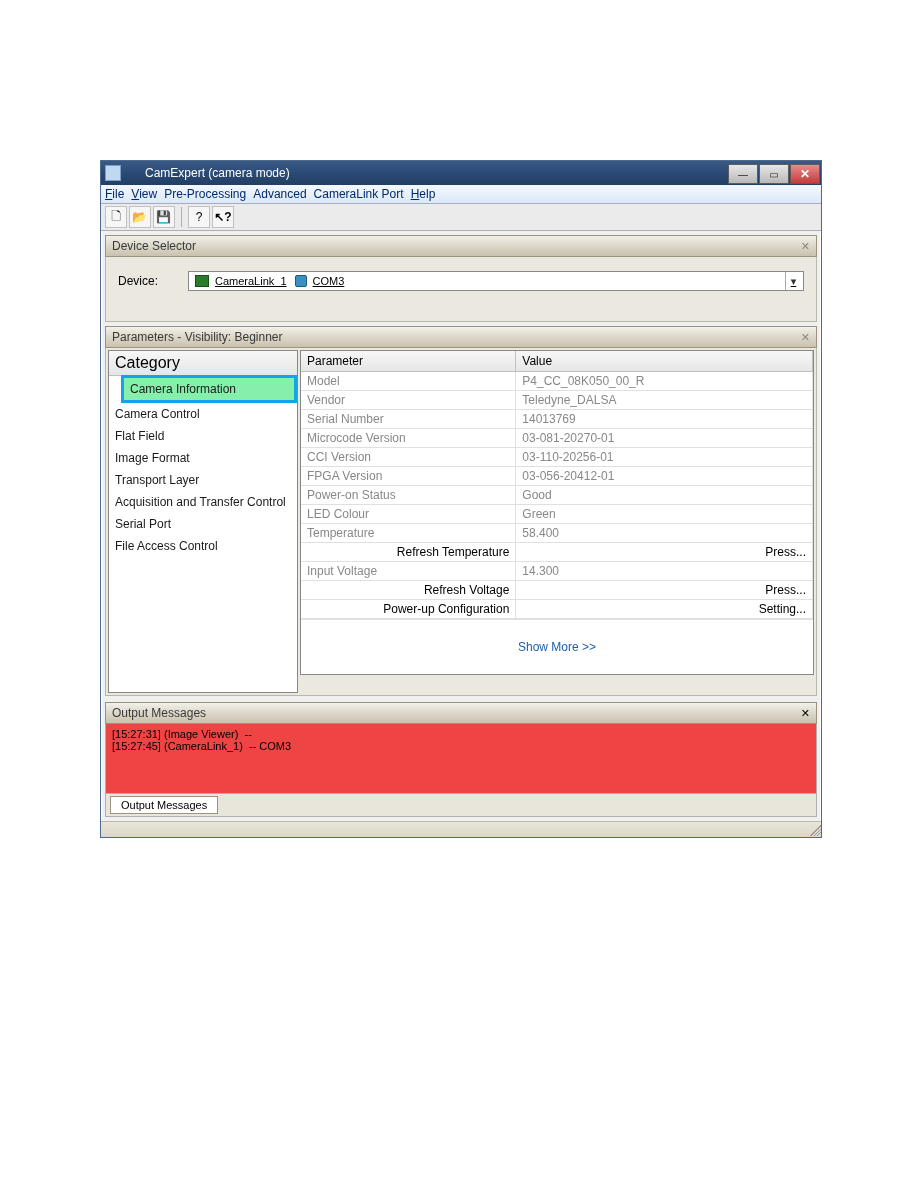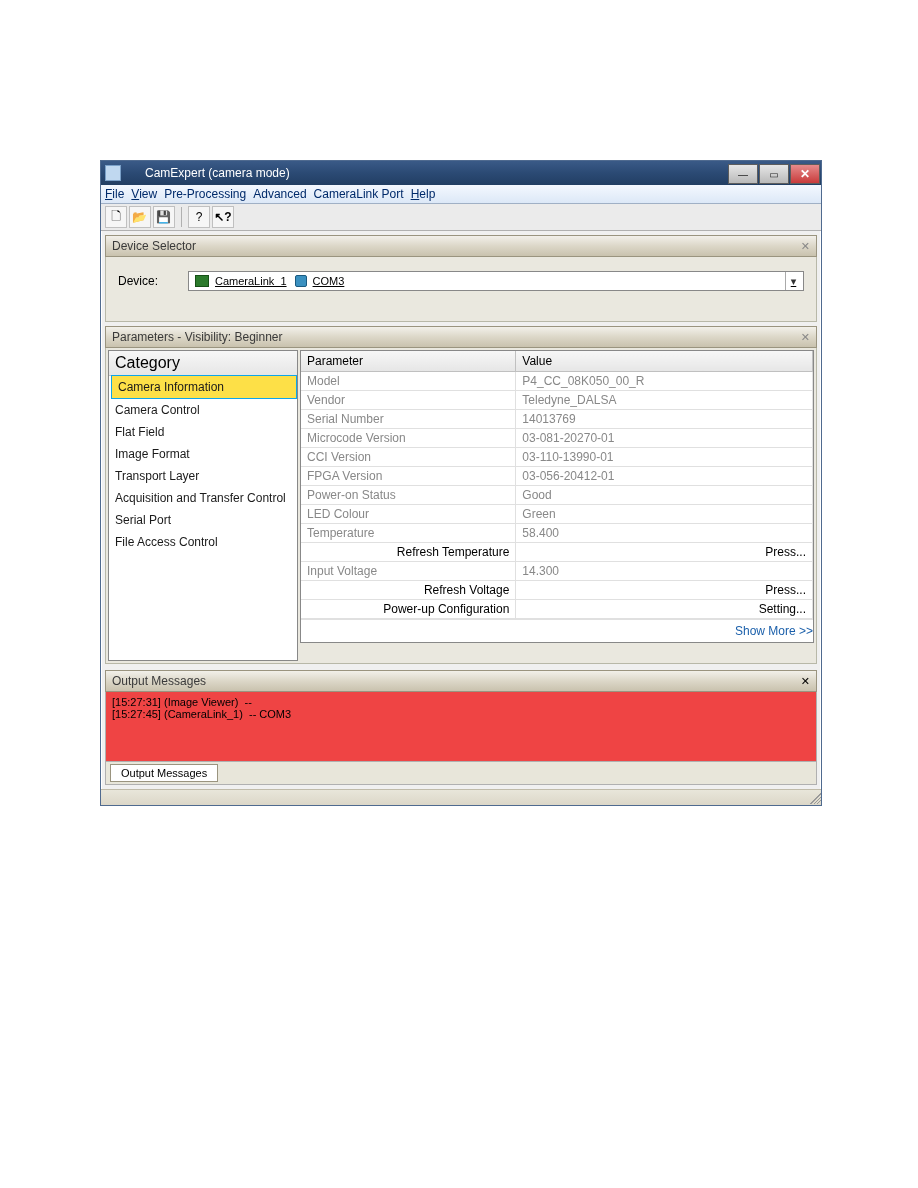"Camera Information" .category-pane .cat-item.selected { background: #fde047 -> #86efac; border: 1px solid #0ea5e9 -> 3px solid #0ea5e9; margin: -1px 0 0 2px -> -1px 0 0 12px }
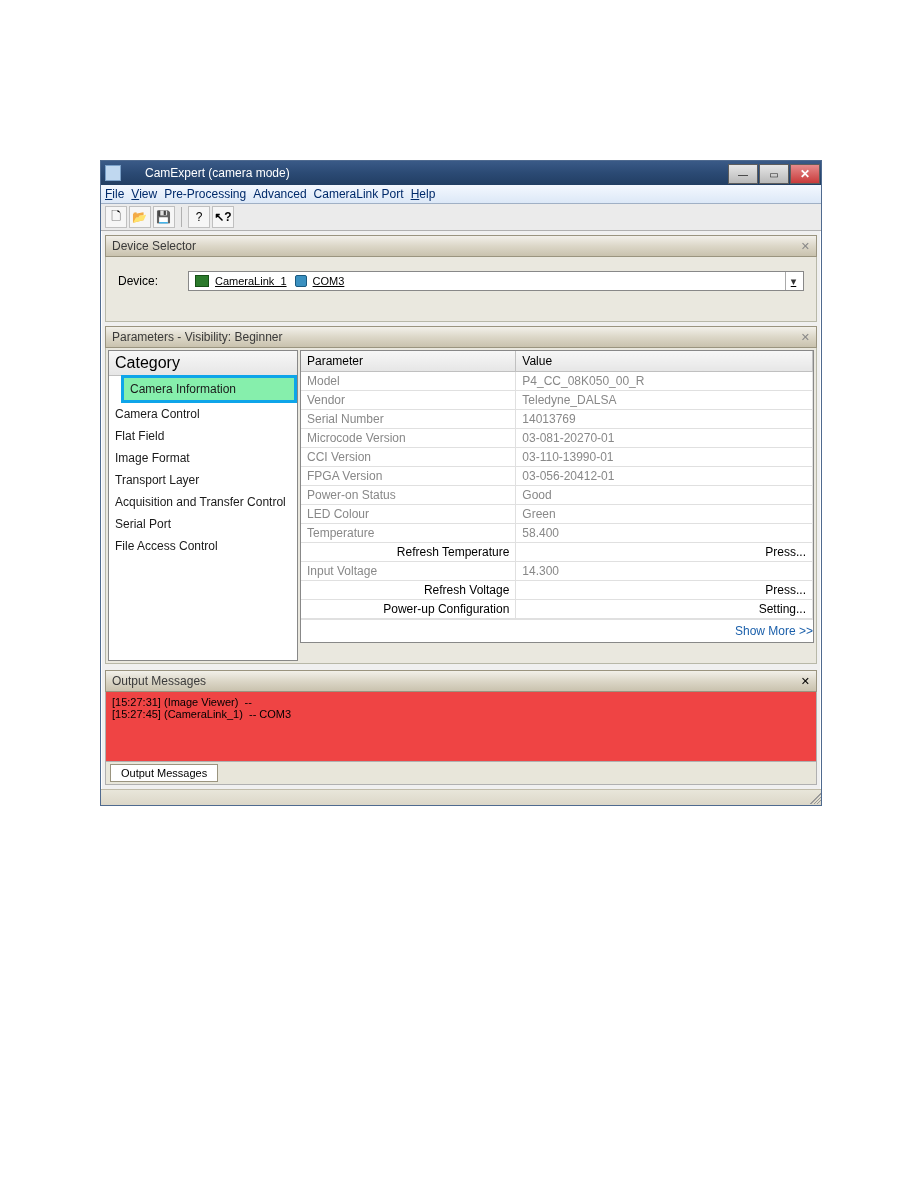"03-110-13990-01" td { text: 03-110-13990-01 -> 03-110-20256-01 }
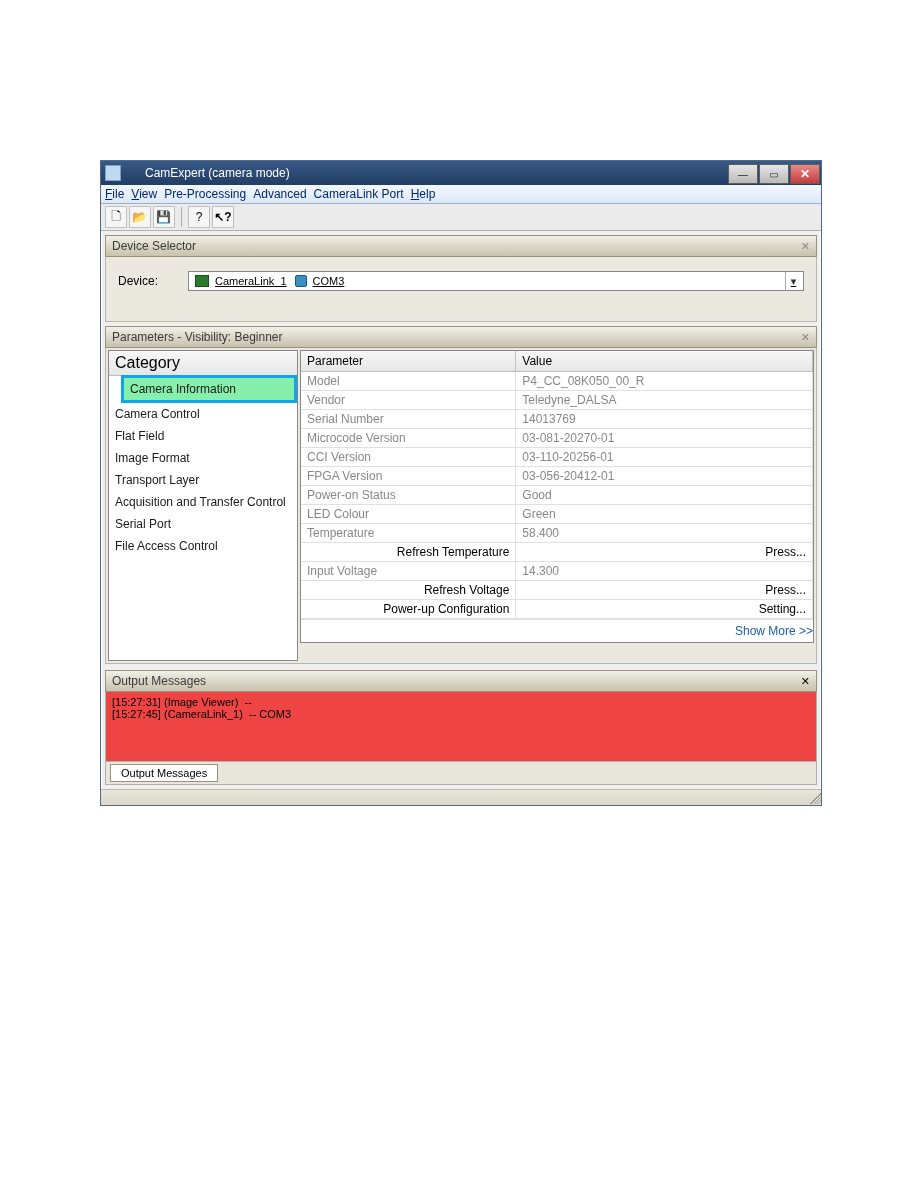"Show More >>" .param-pane .show-more { padding: 4px 0 -> 20px 0; text-align: right -> center }
